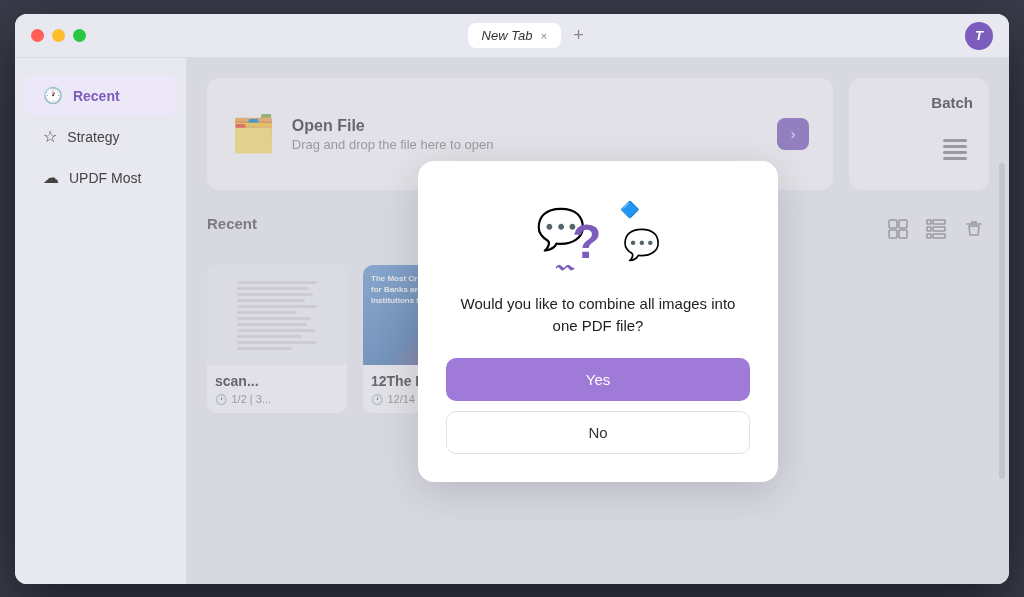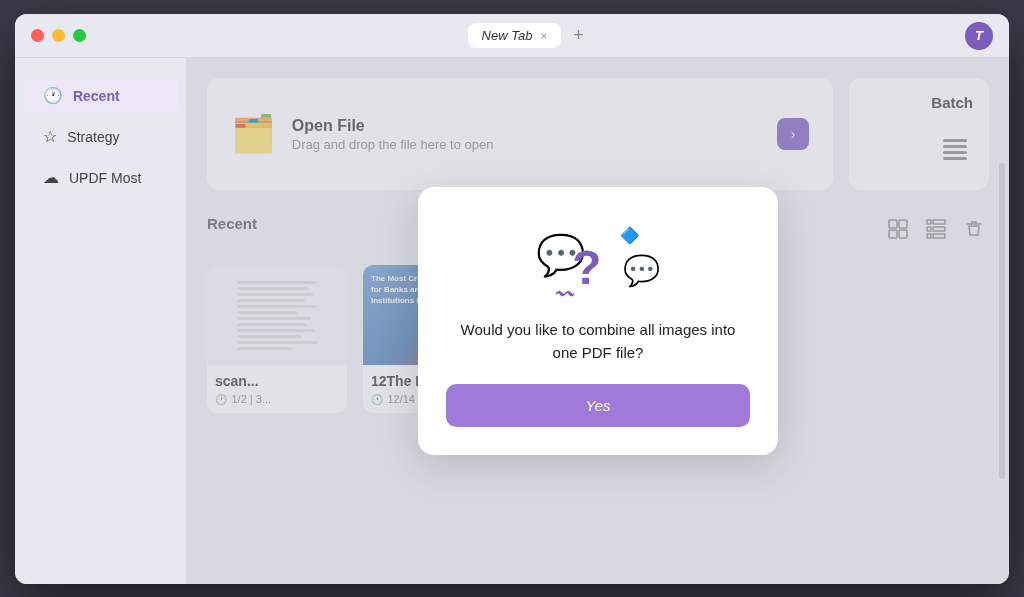"Yes" .btn-yes { font-style: italic -> none }
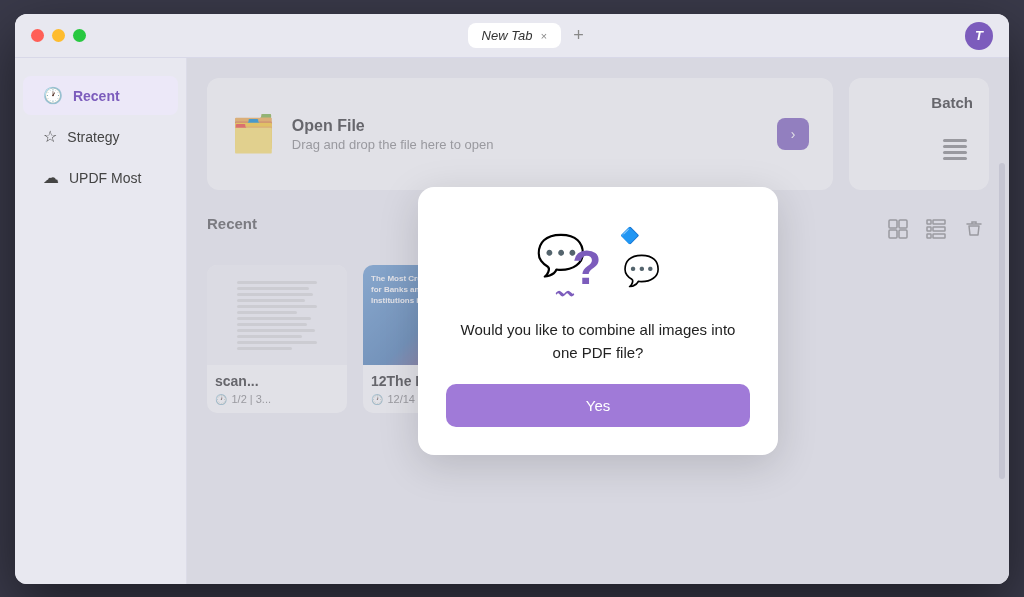"No" button.btn-no { html: none -> <button>No</button> }
